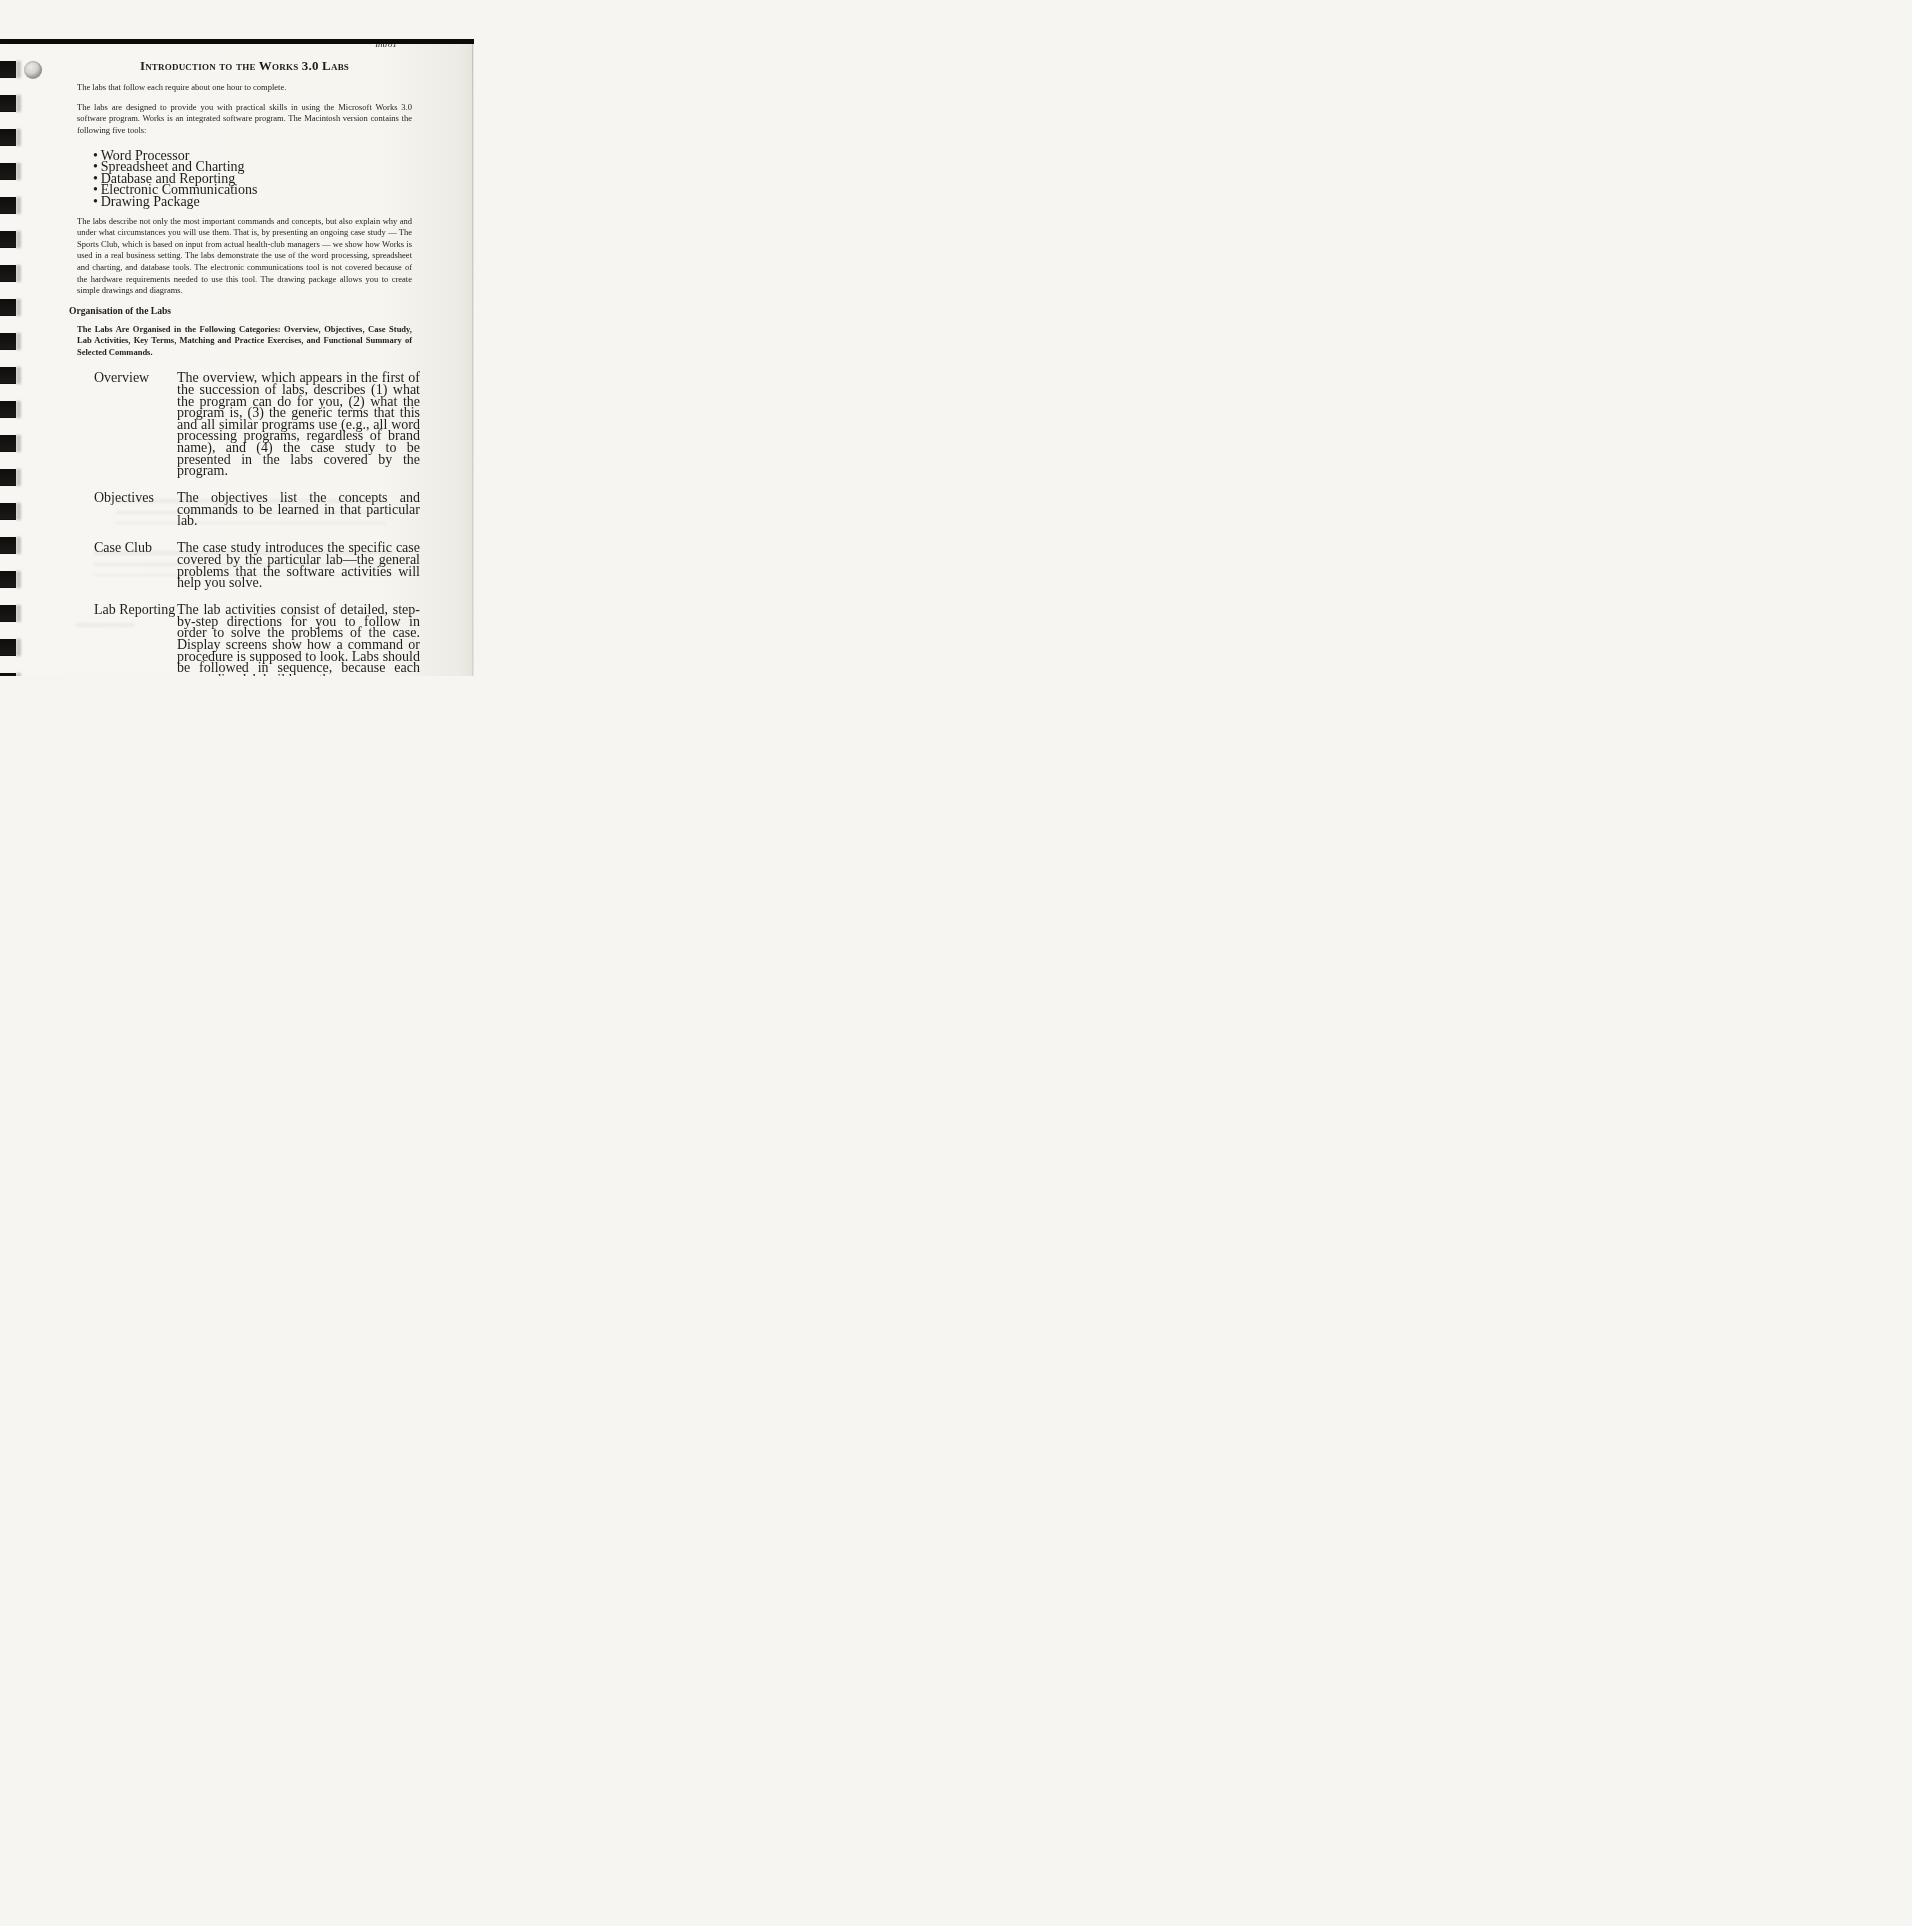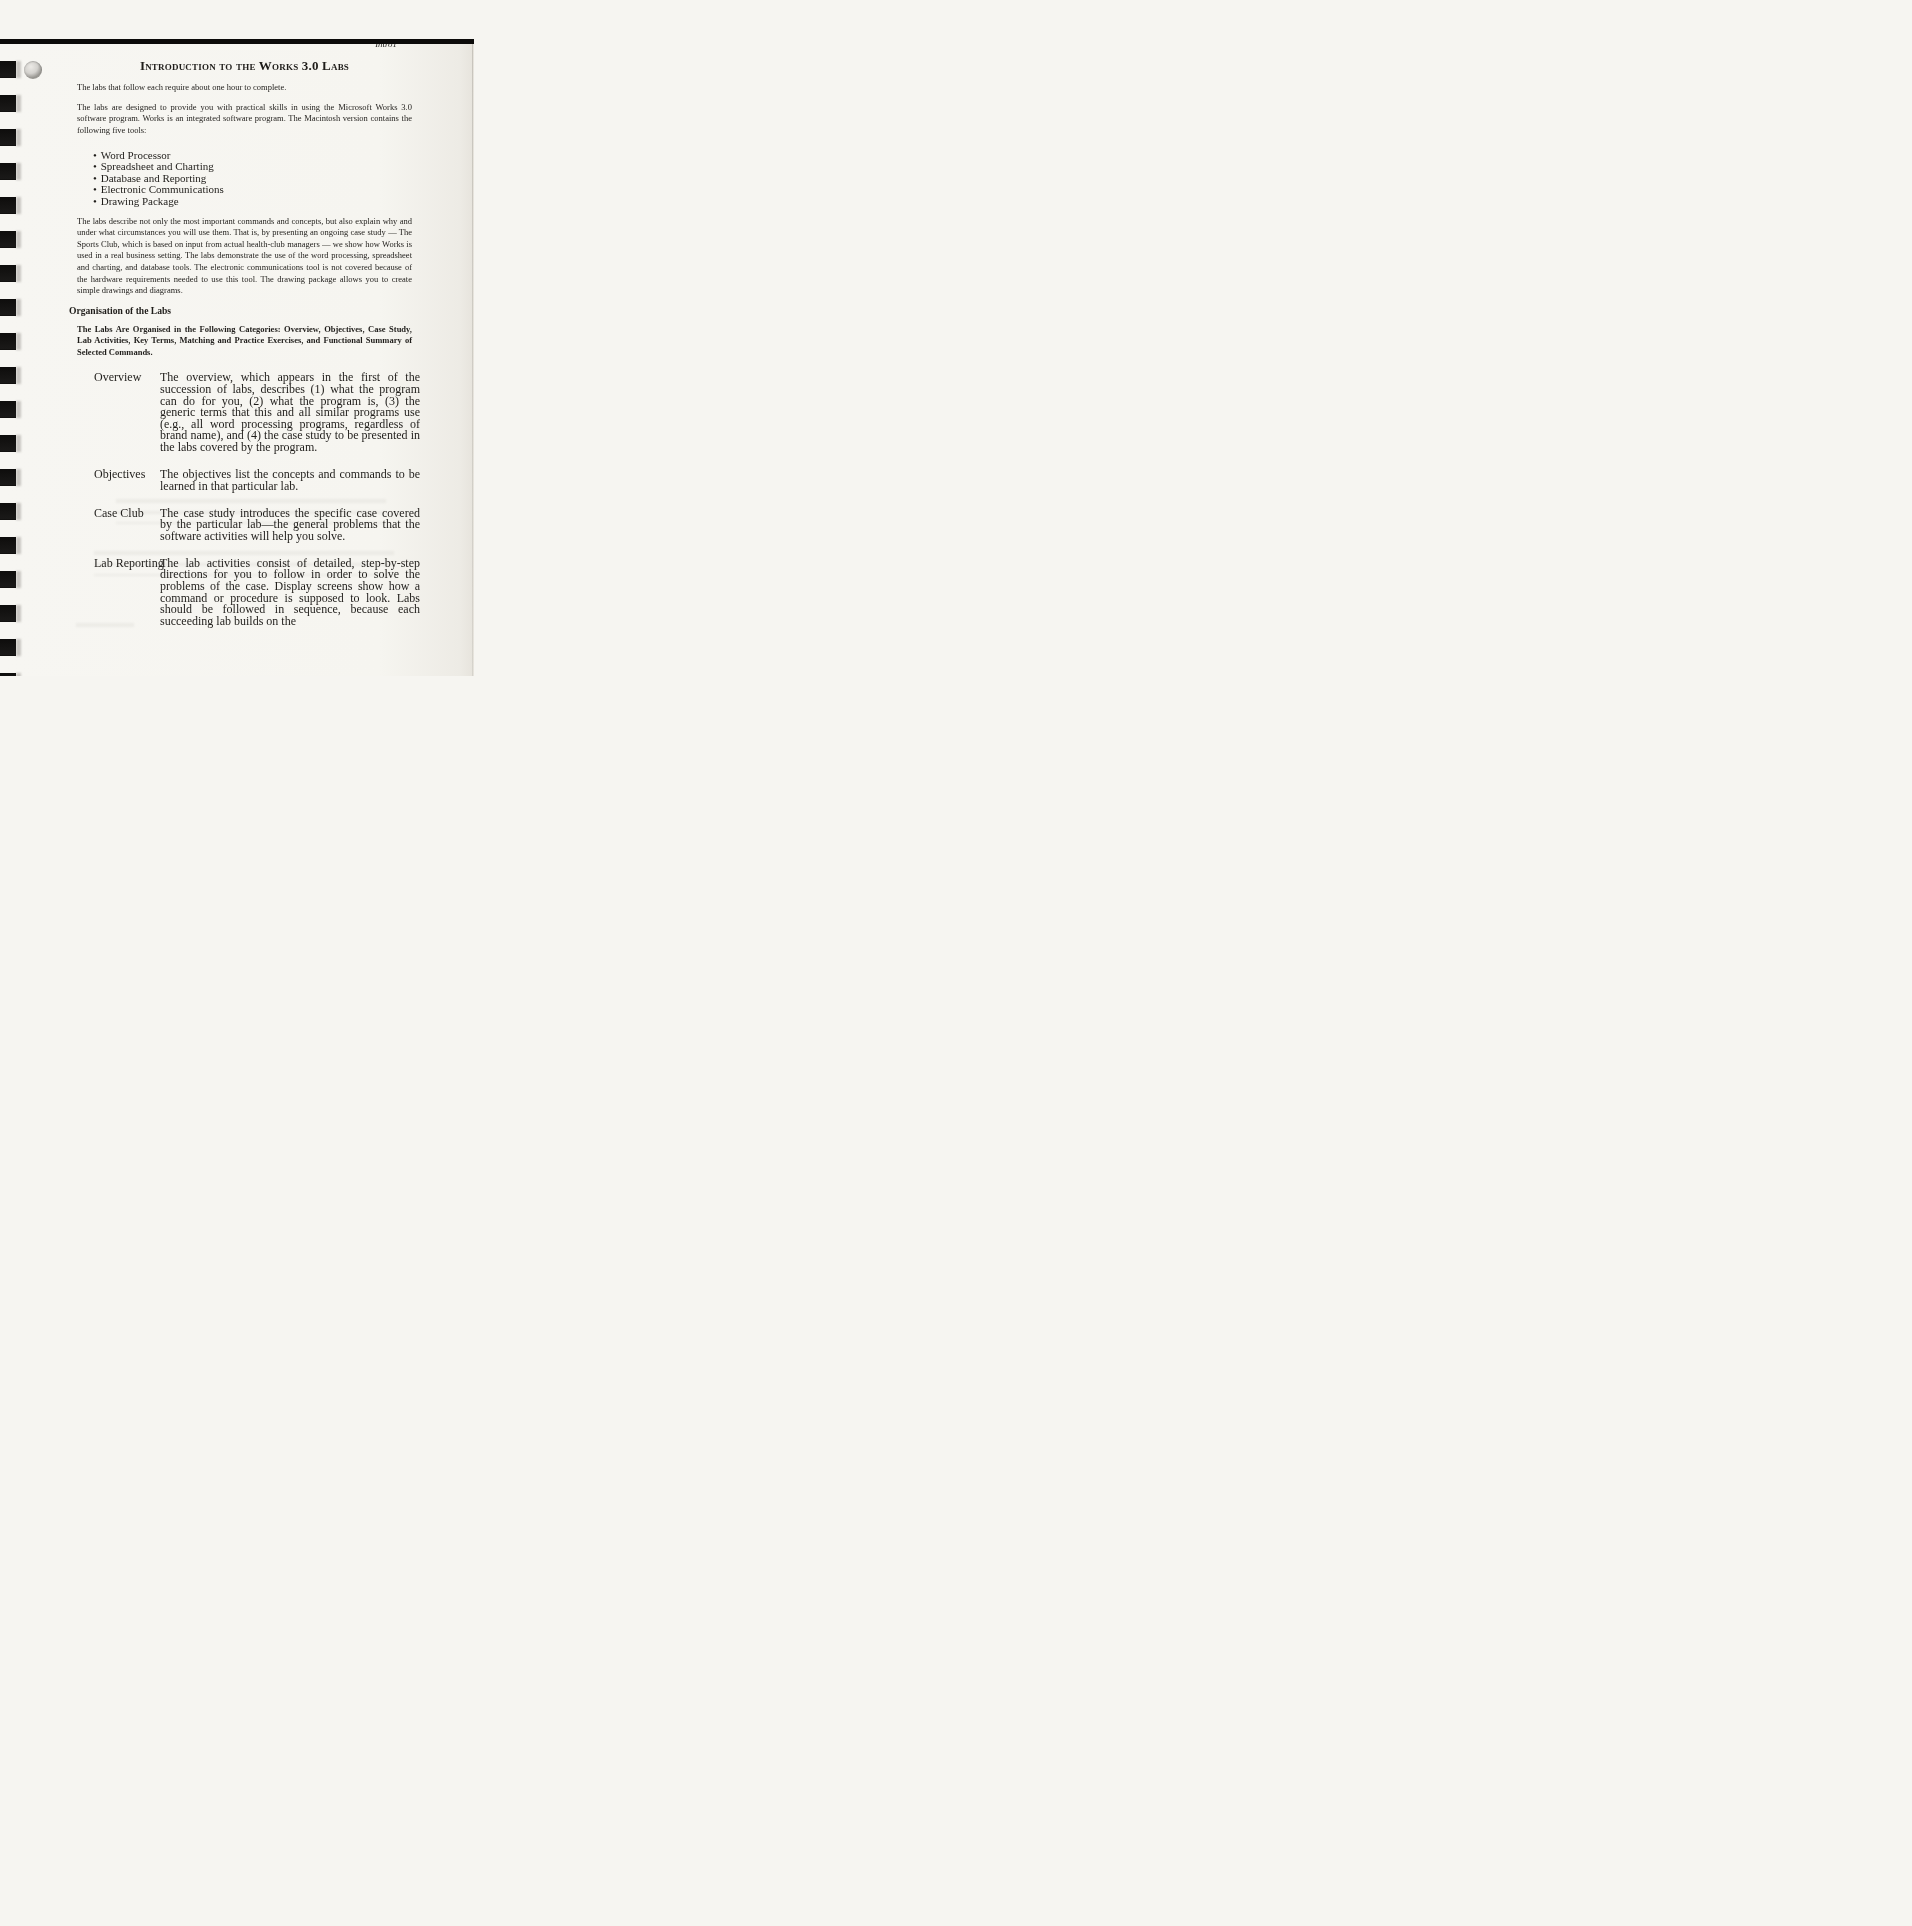"Word Processor" ul.tools-list { font-size: 11px -> 14px }
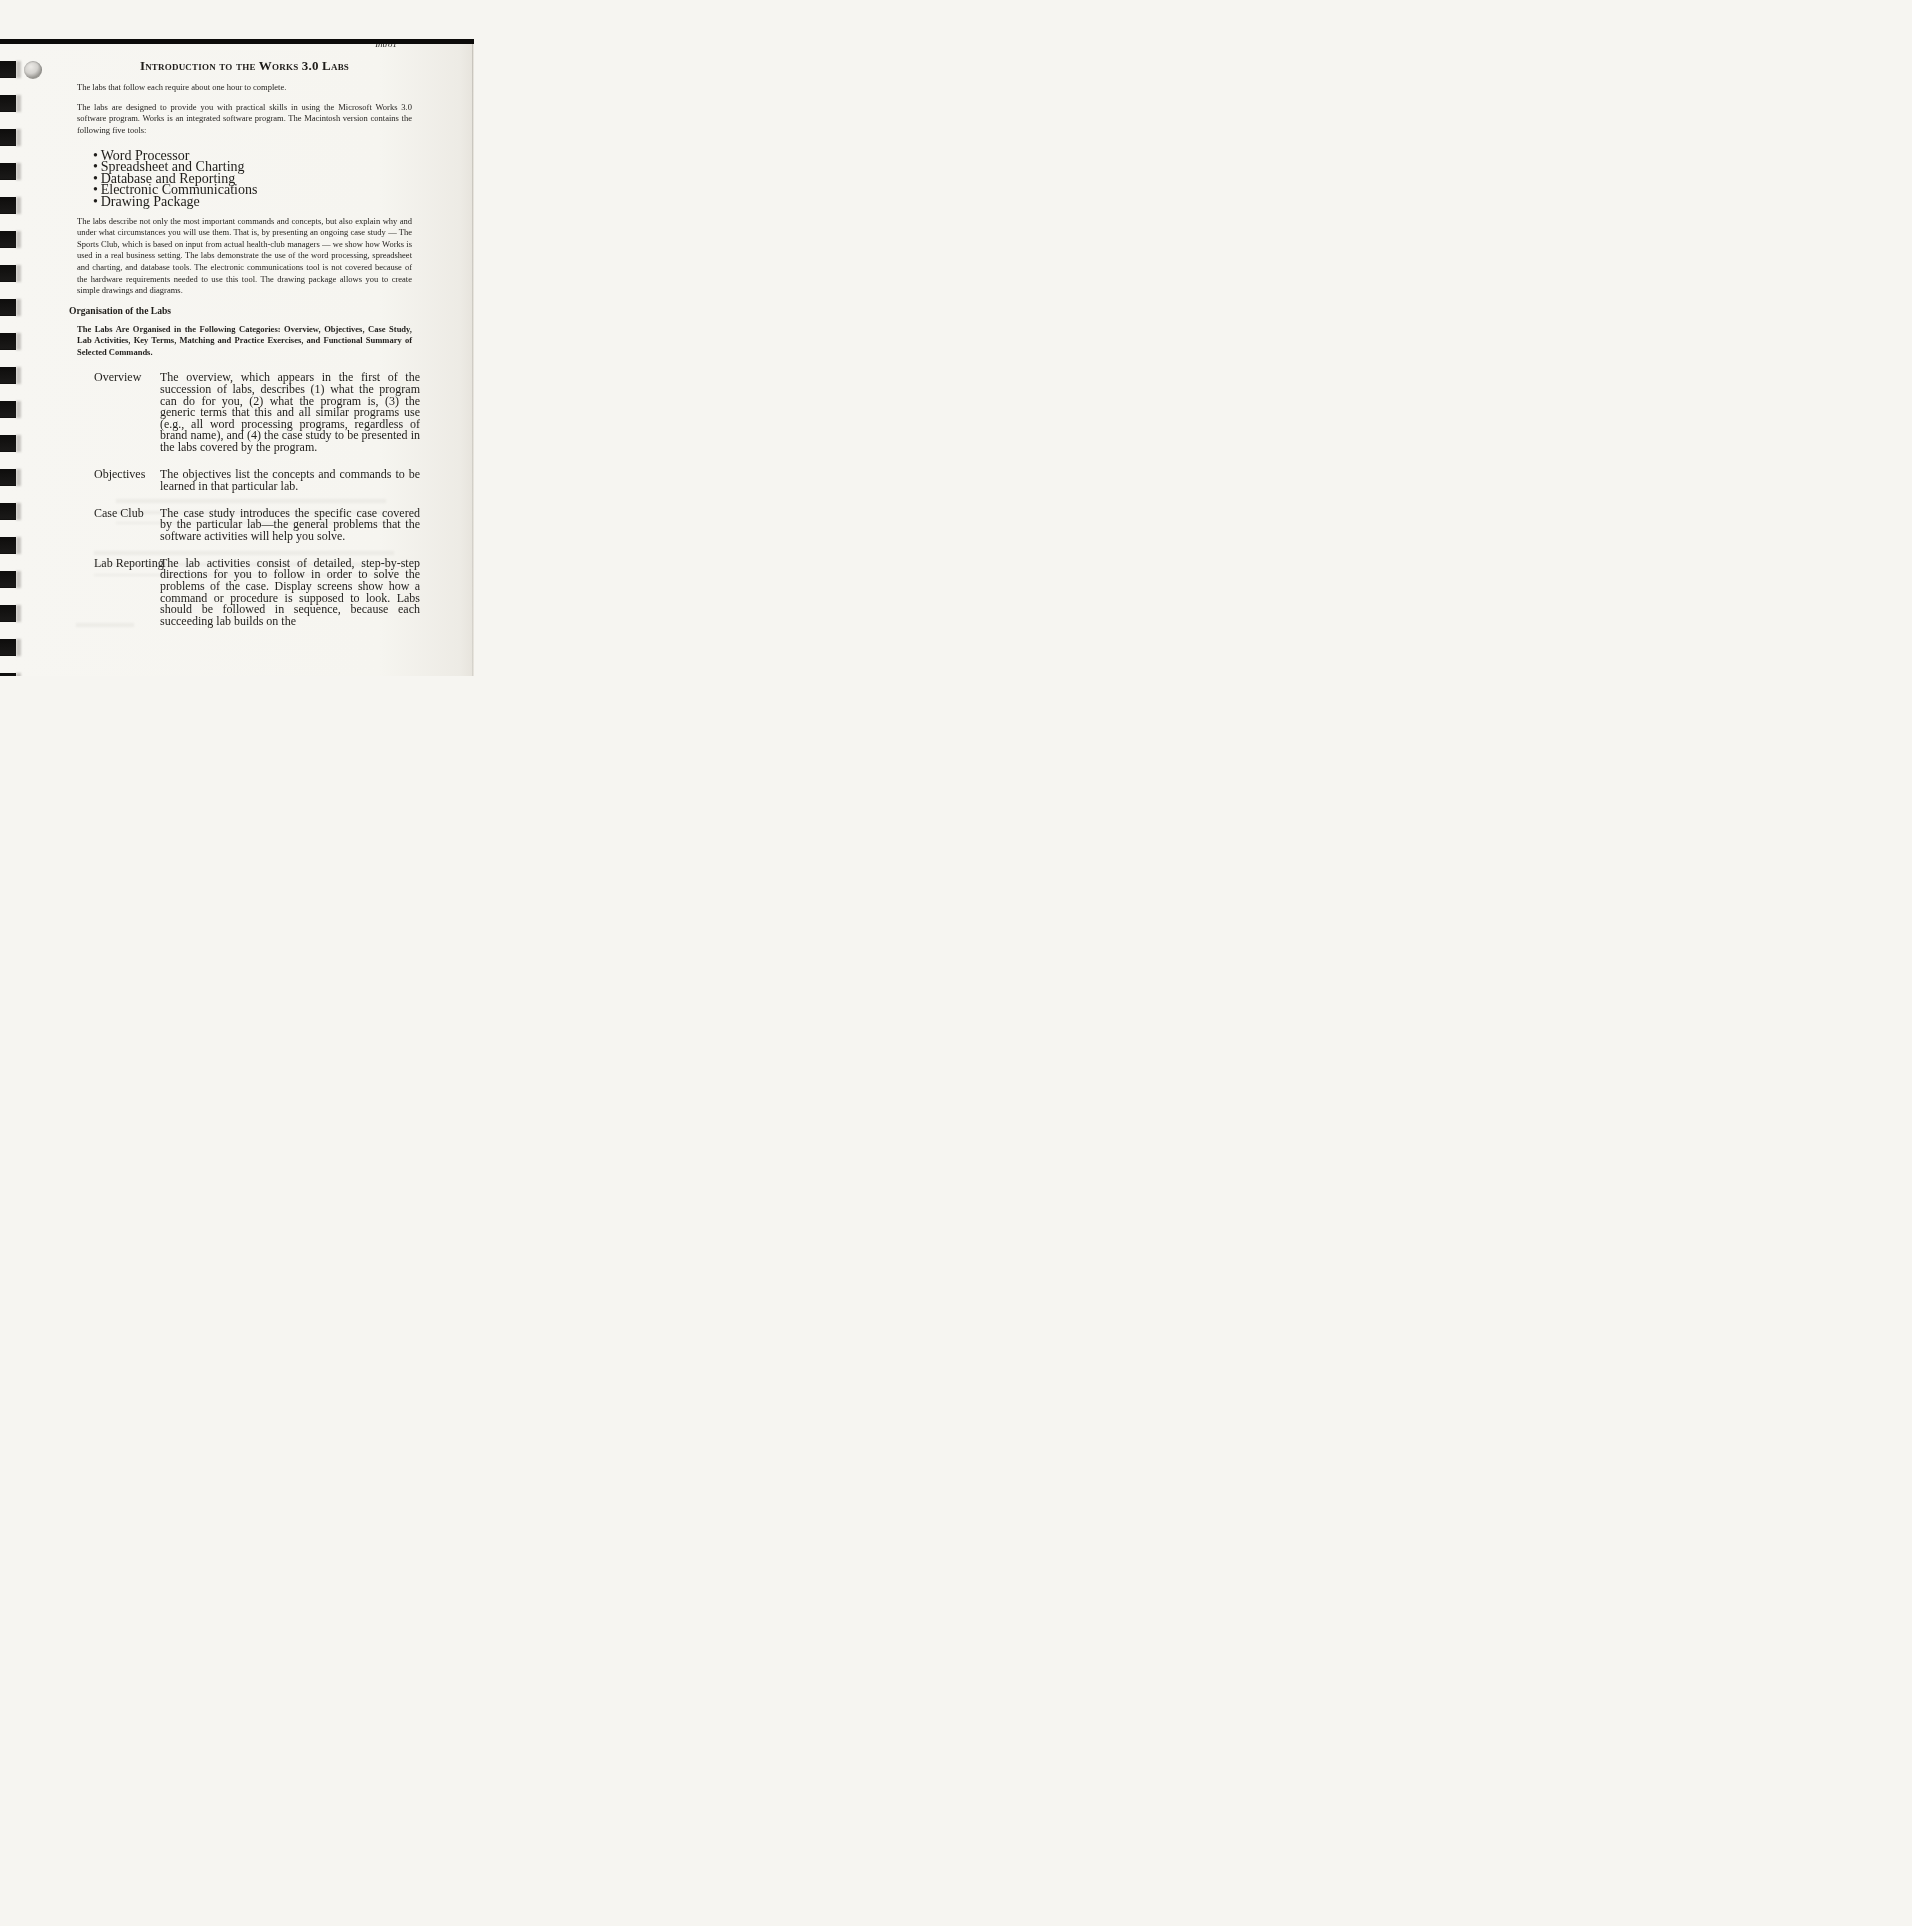"Overview" .def-row { column-gap: 7px -> 24px; font-size: 12px -> 14px }
